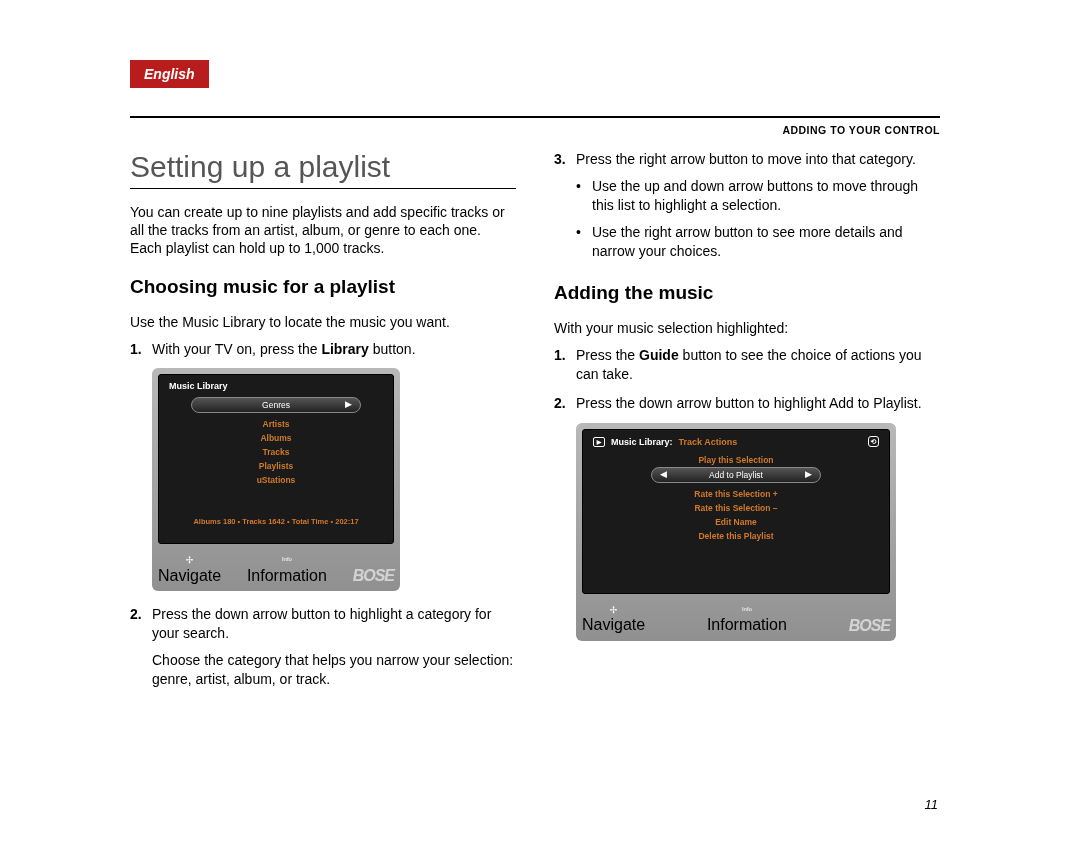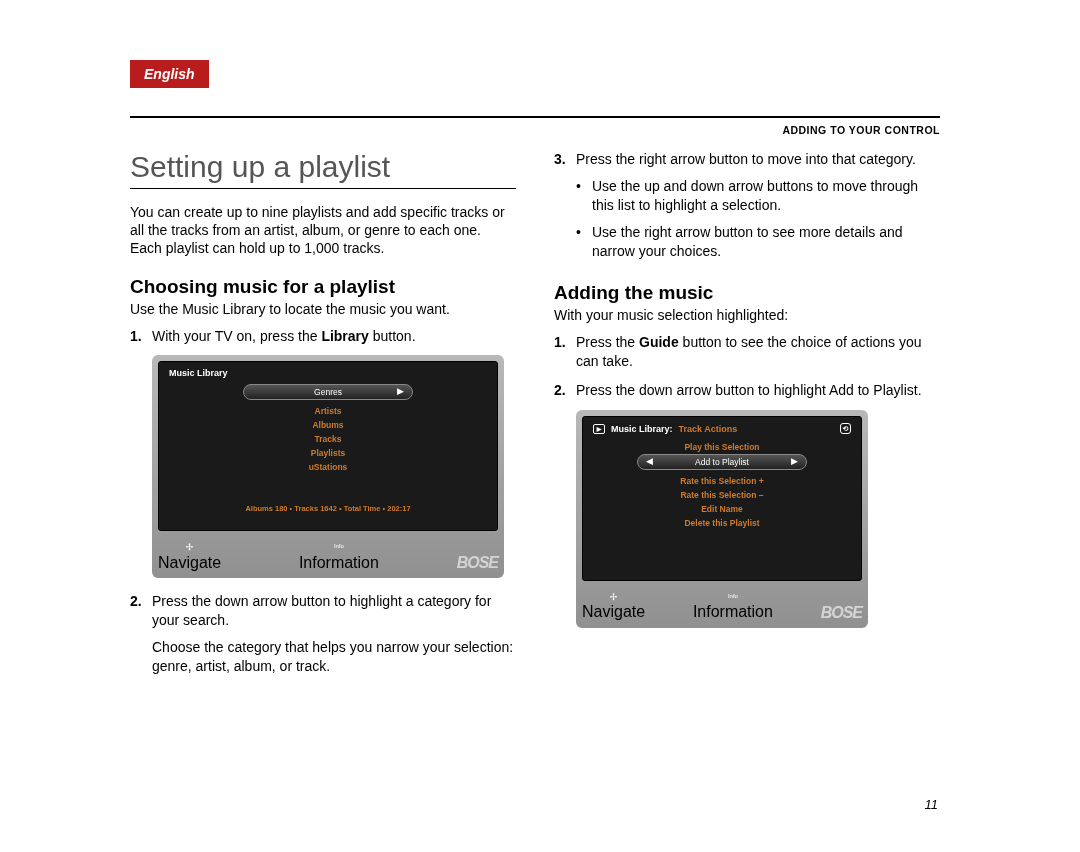"Choosing music for a playlist" h2.sub { margin-bottom: 3px -> 16px }
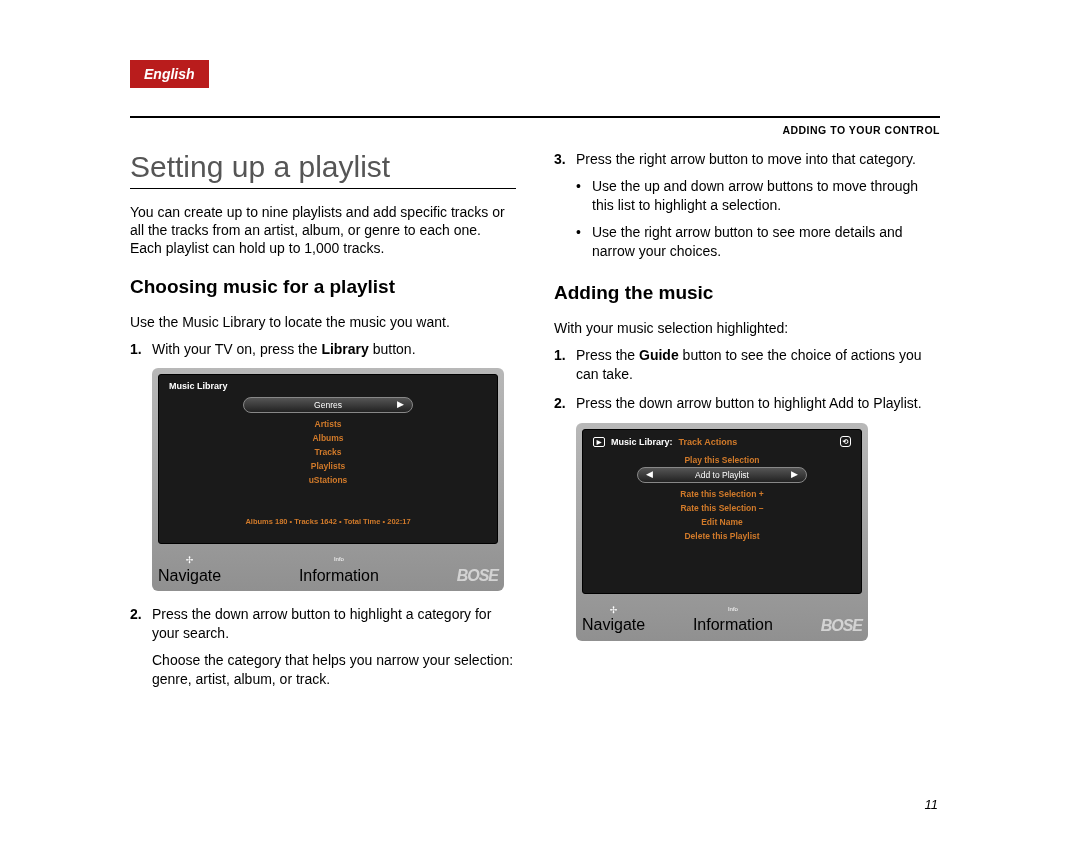"Music Library" .screen { width: 352px -> 248px }
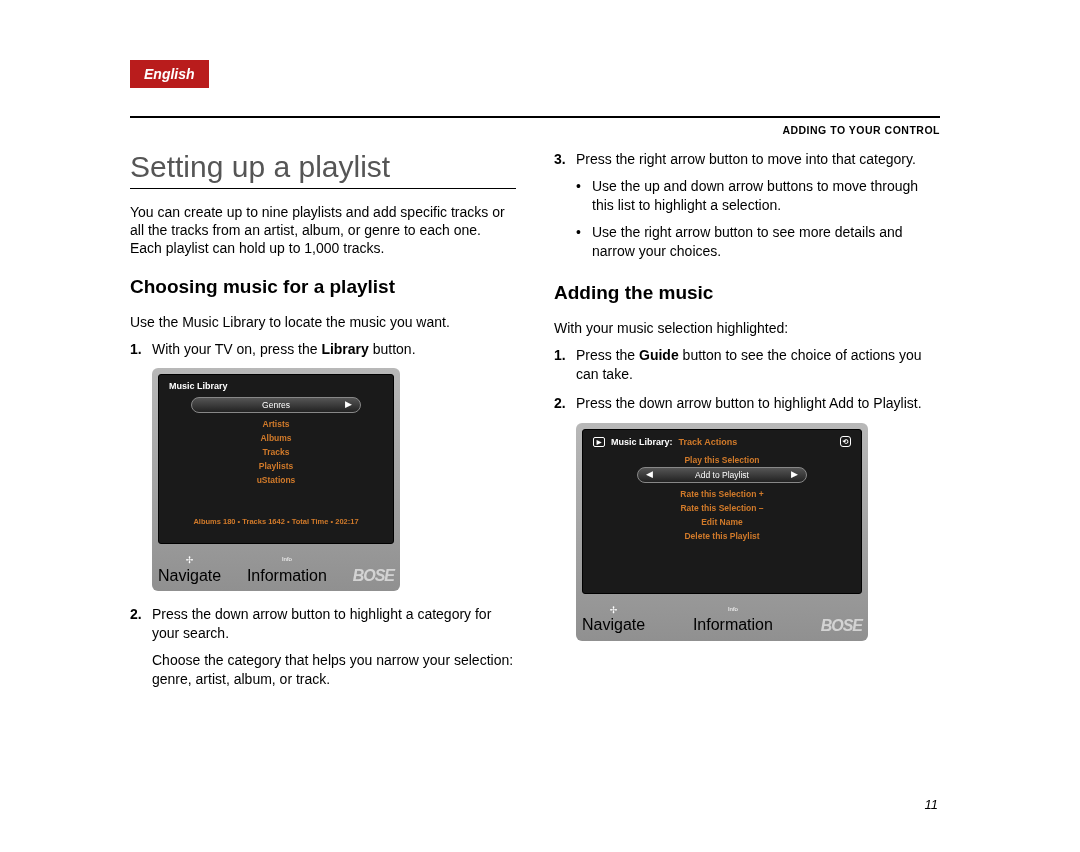"Music Library:" div.screen { width: 292px -> 320px }
